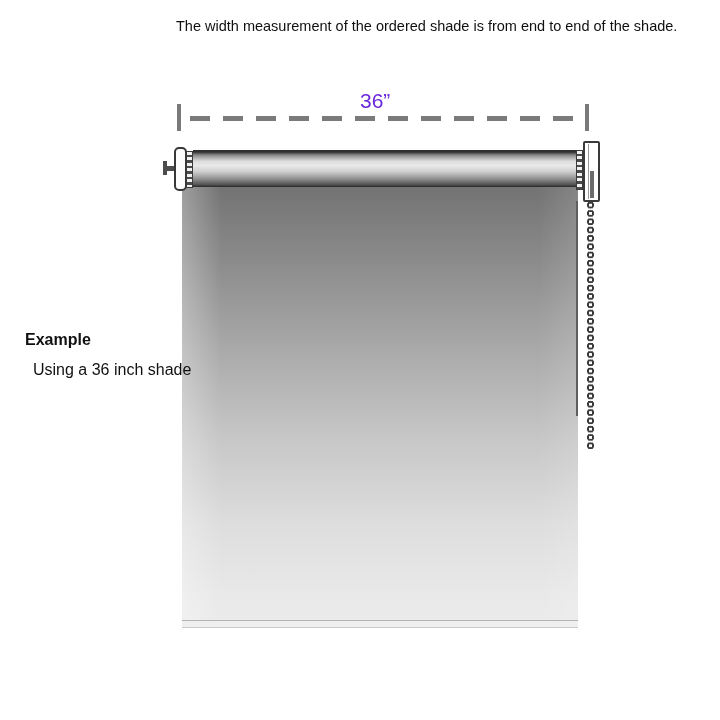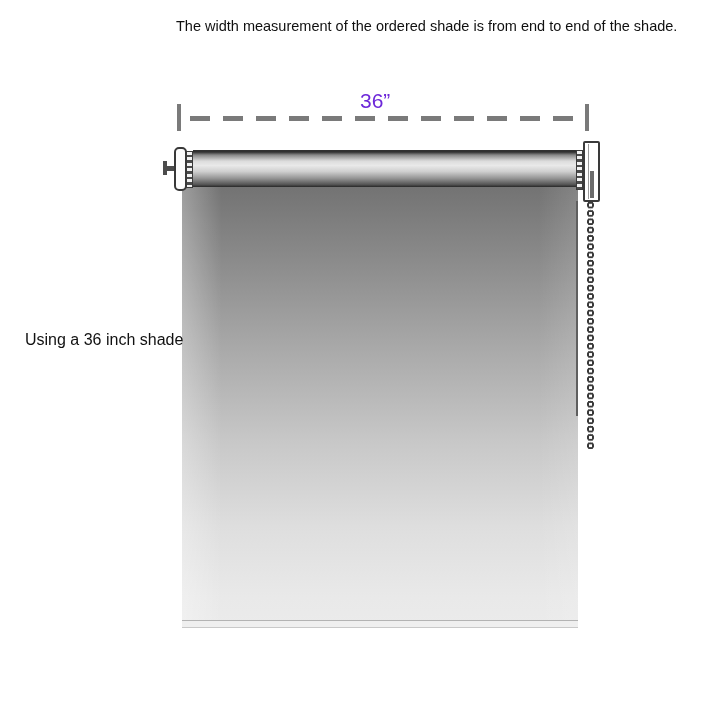"Example" p.title { html: none -> <p>Example</p> }
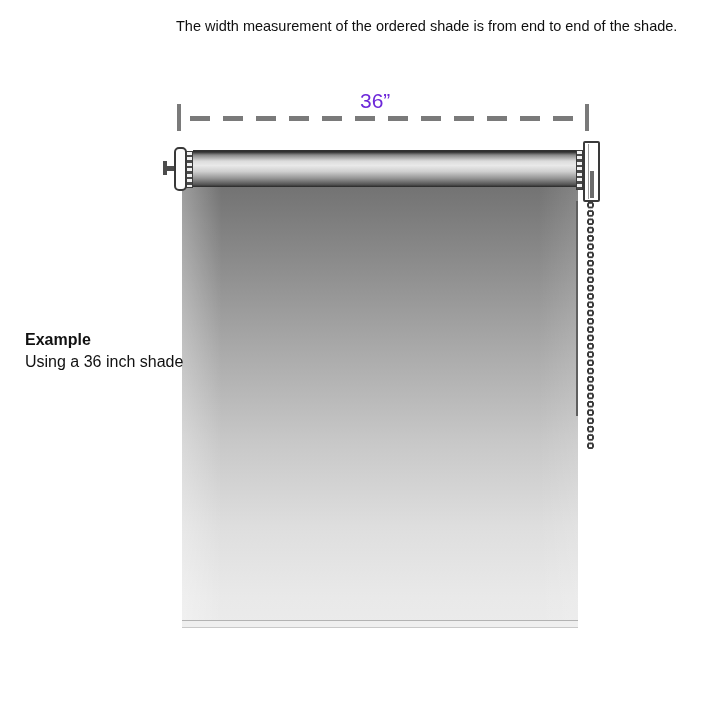"Using a 36 inch shade" .example .subtitle { margin: 0 -> 8px }
